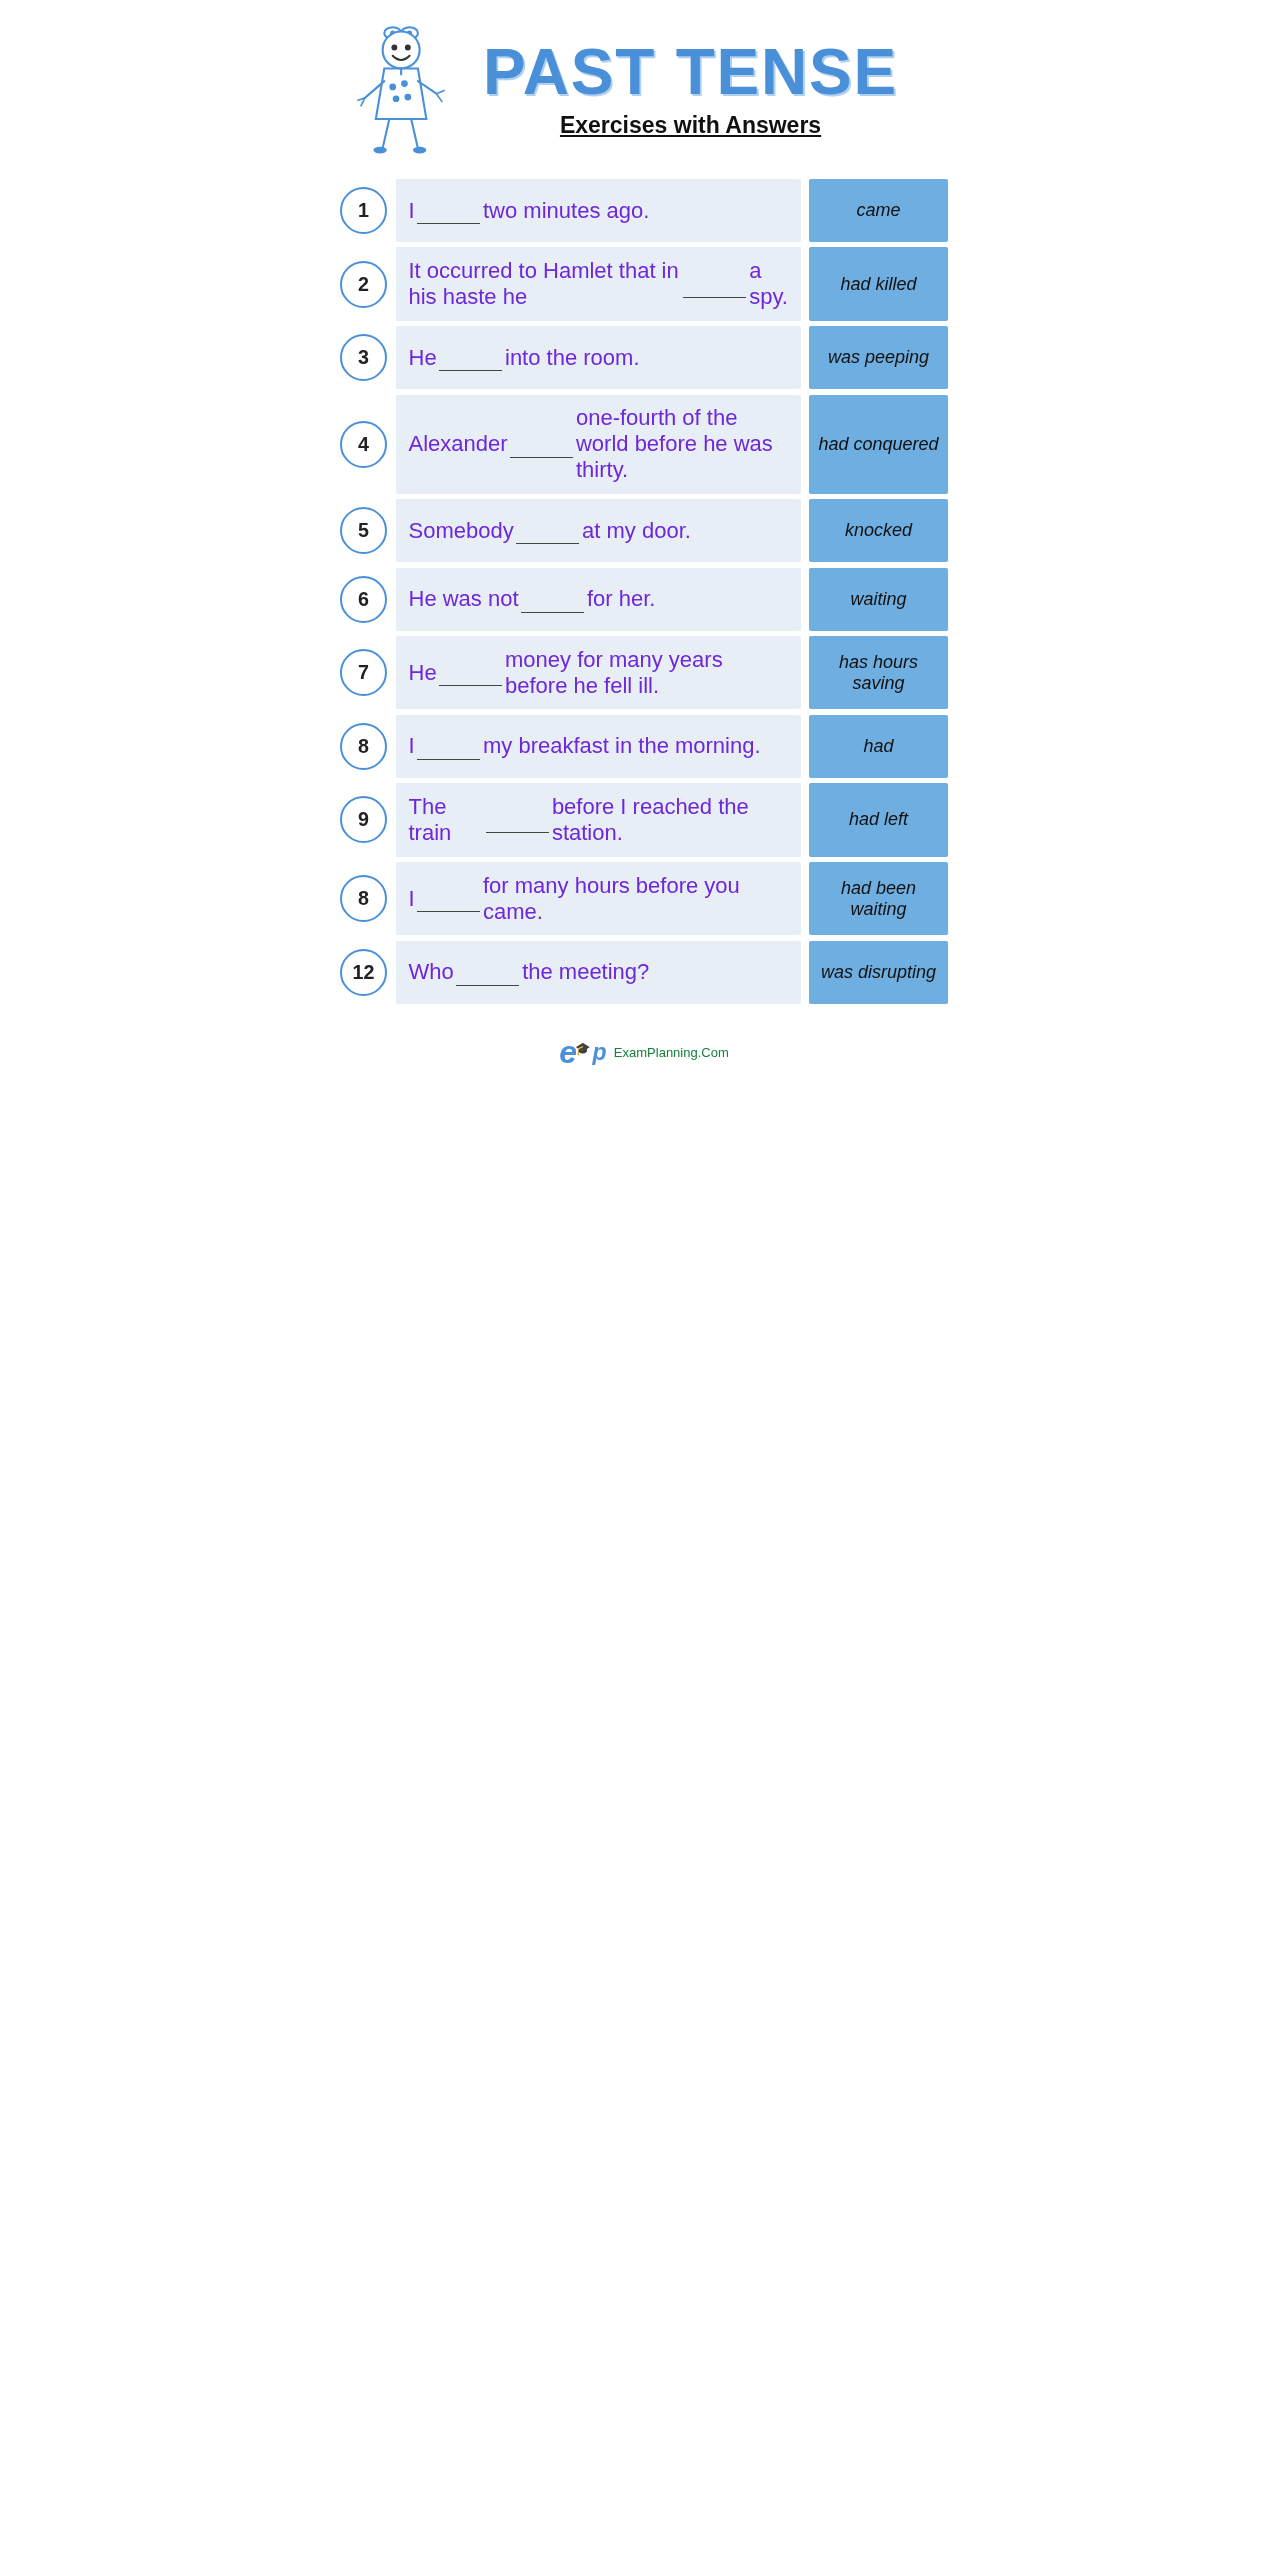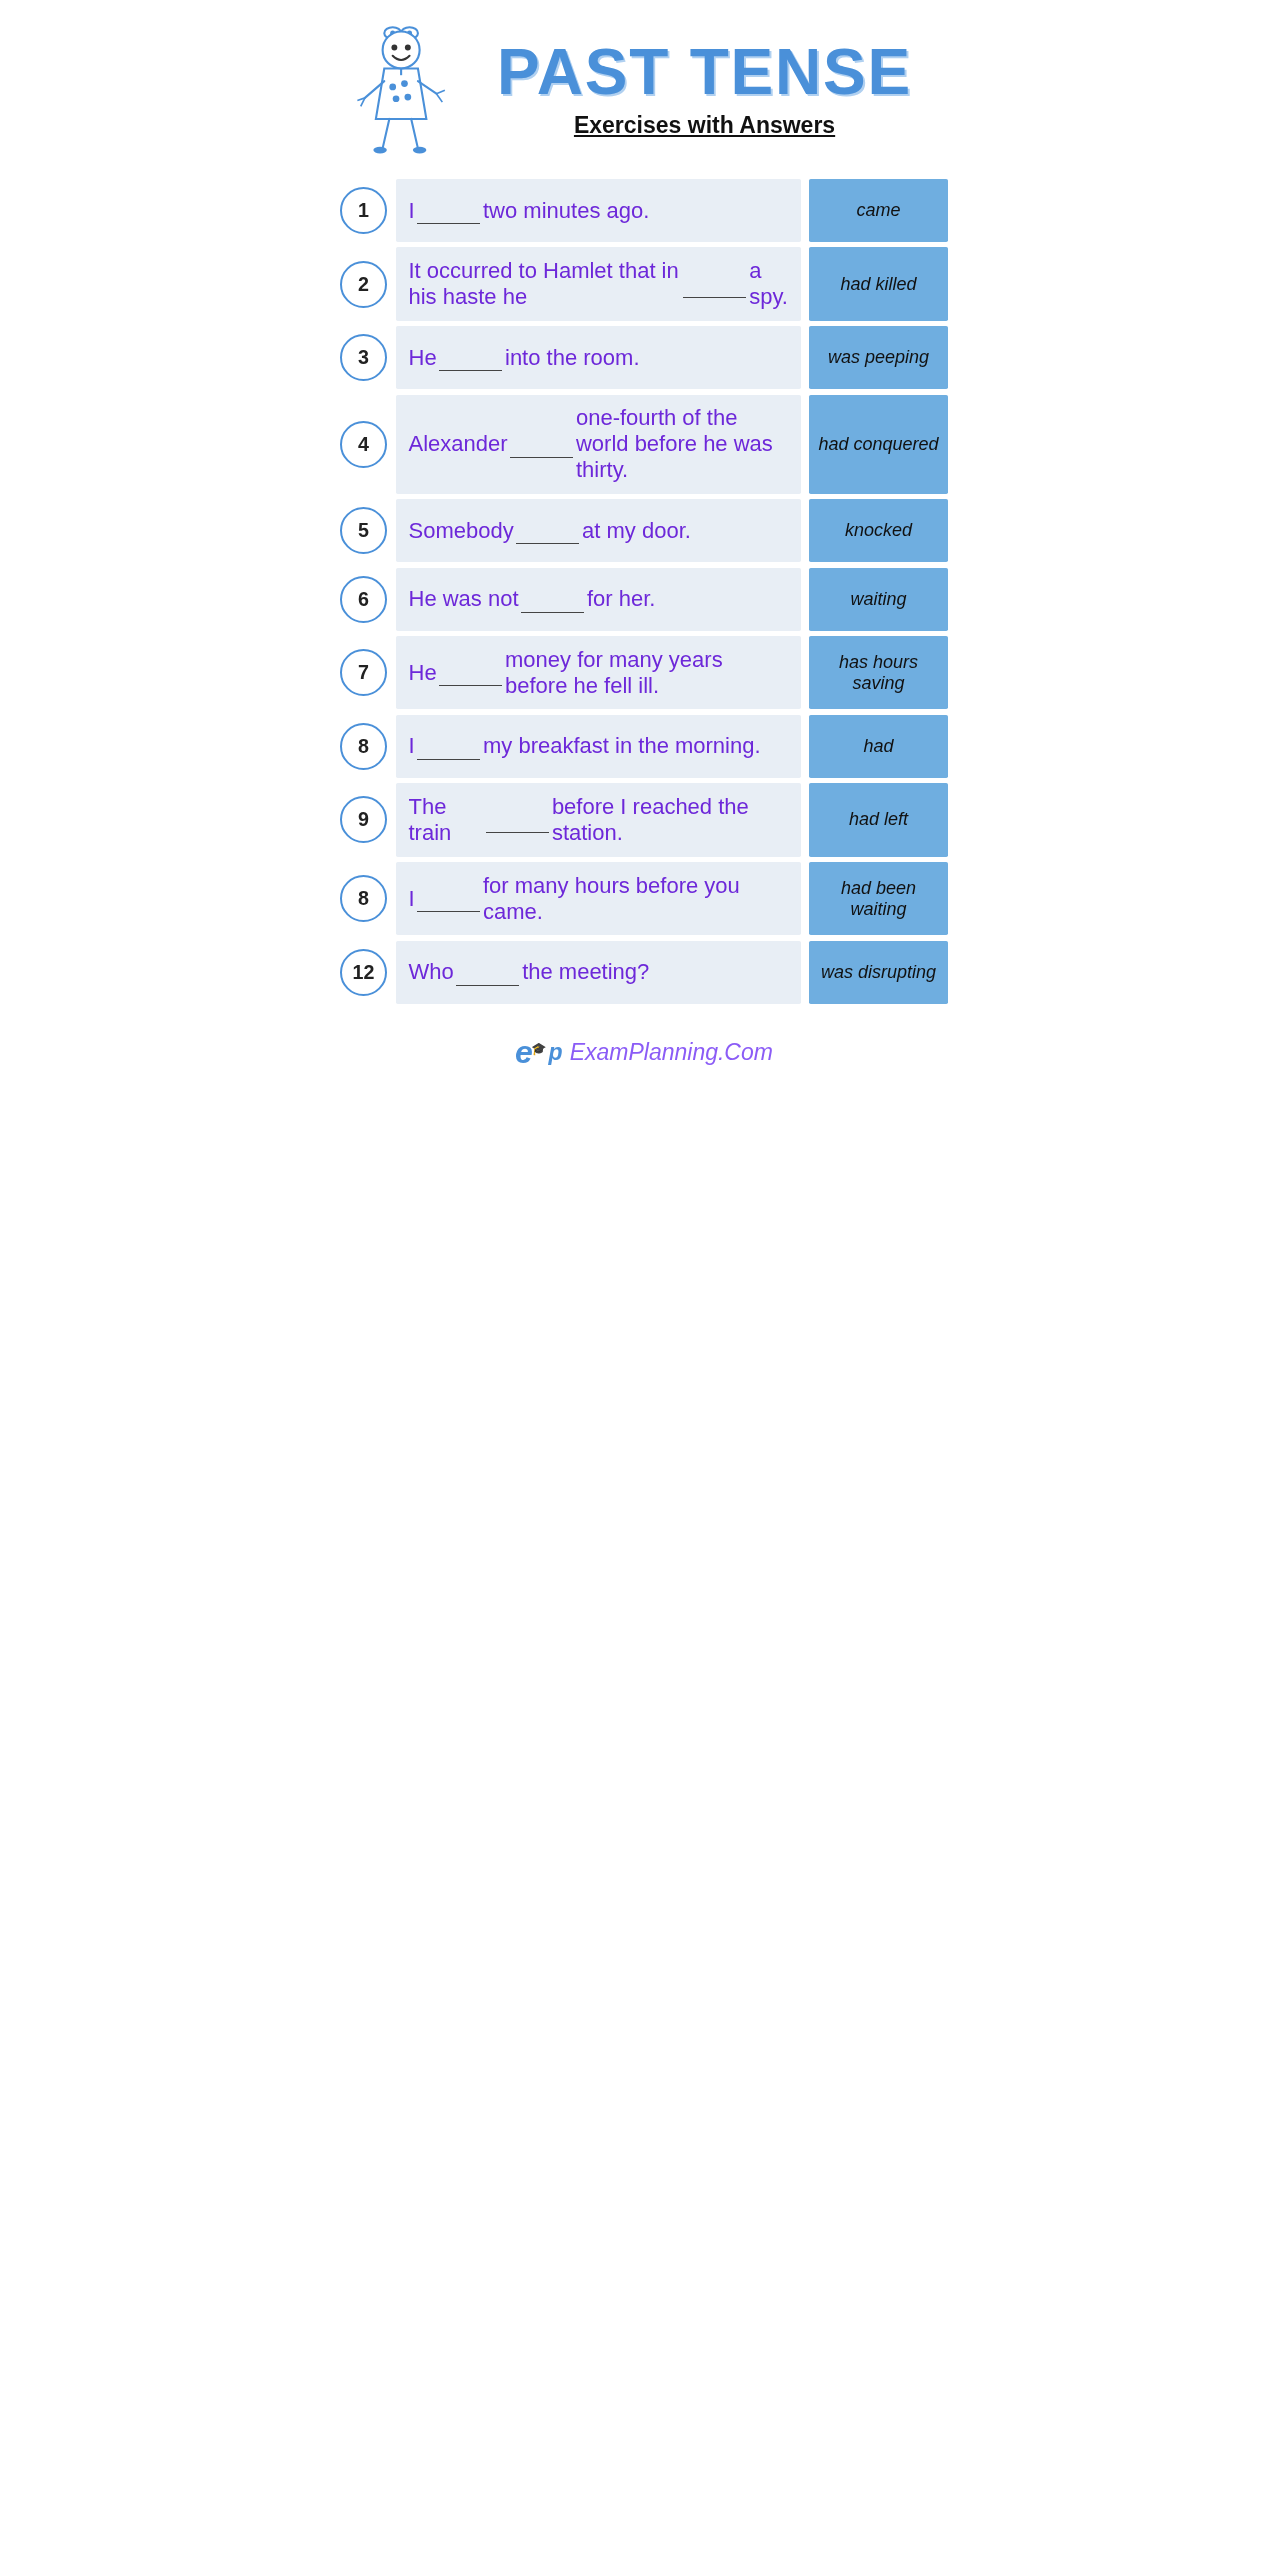"PAST TENSE" .header { gap: 32px -> 18px }
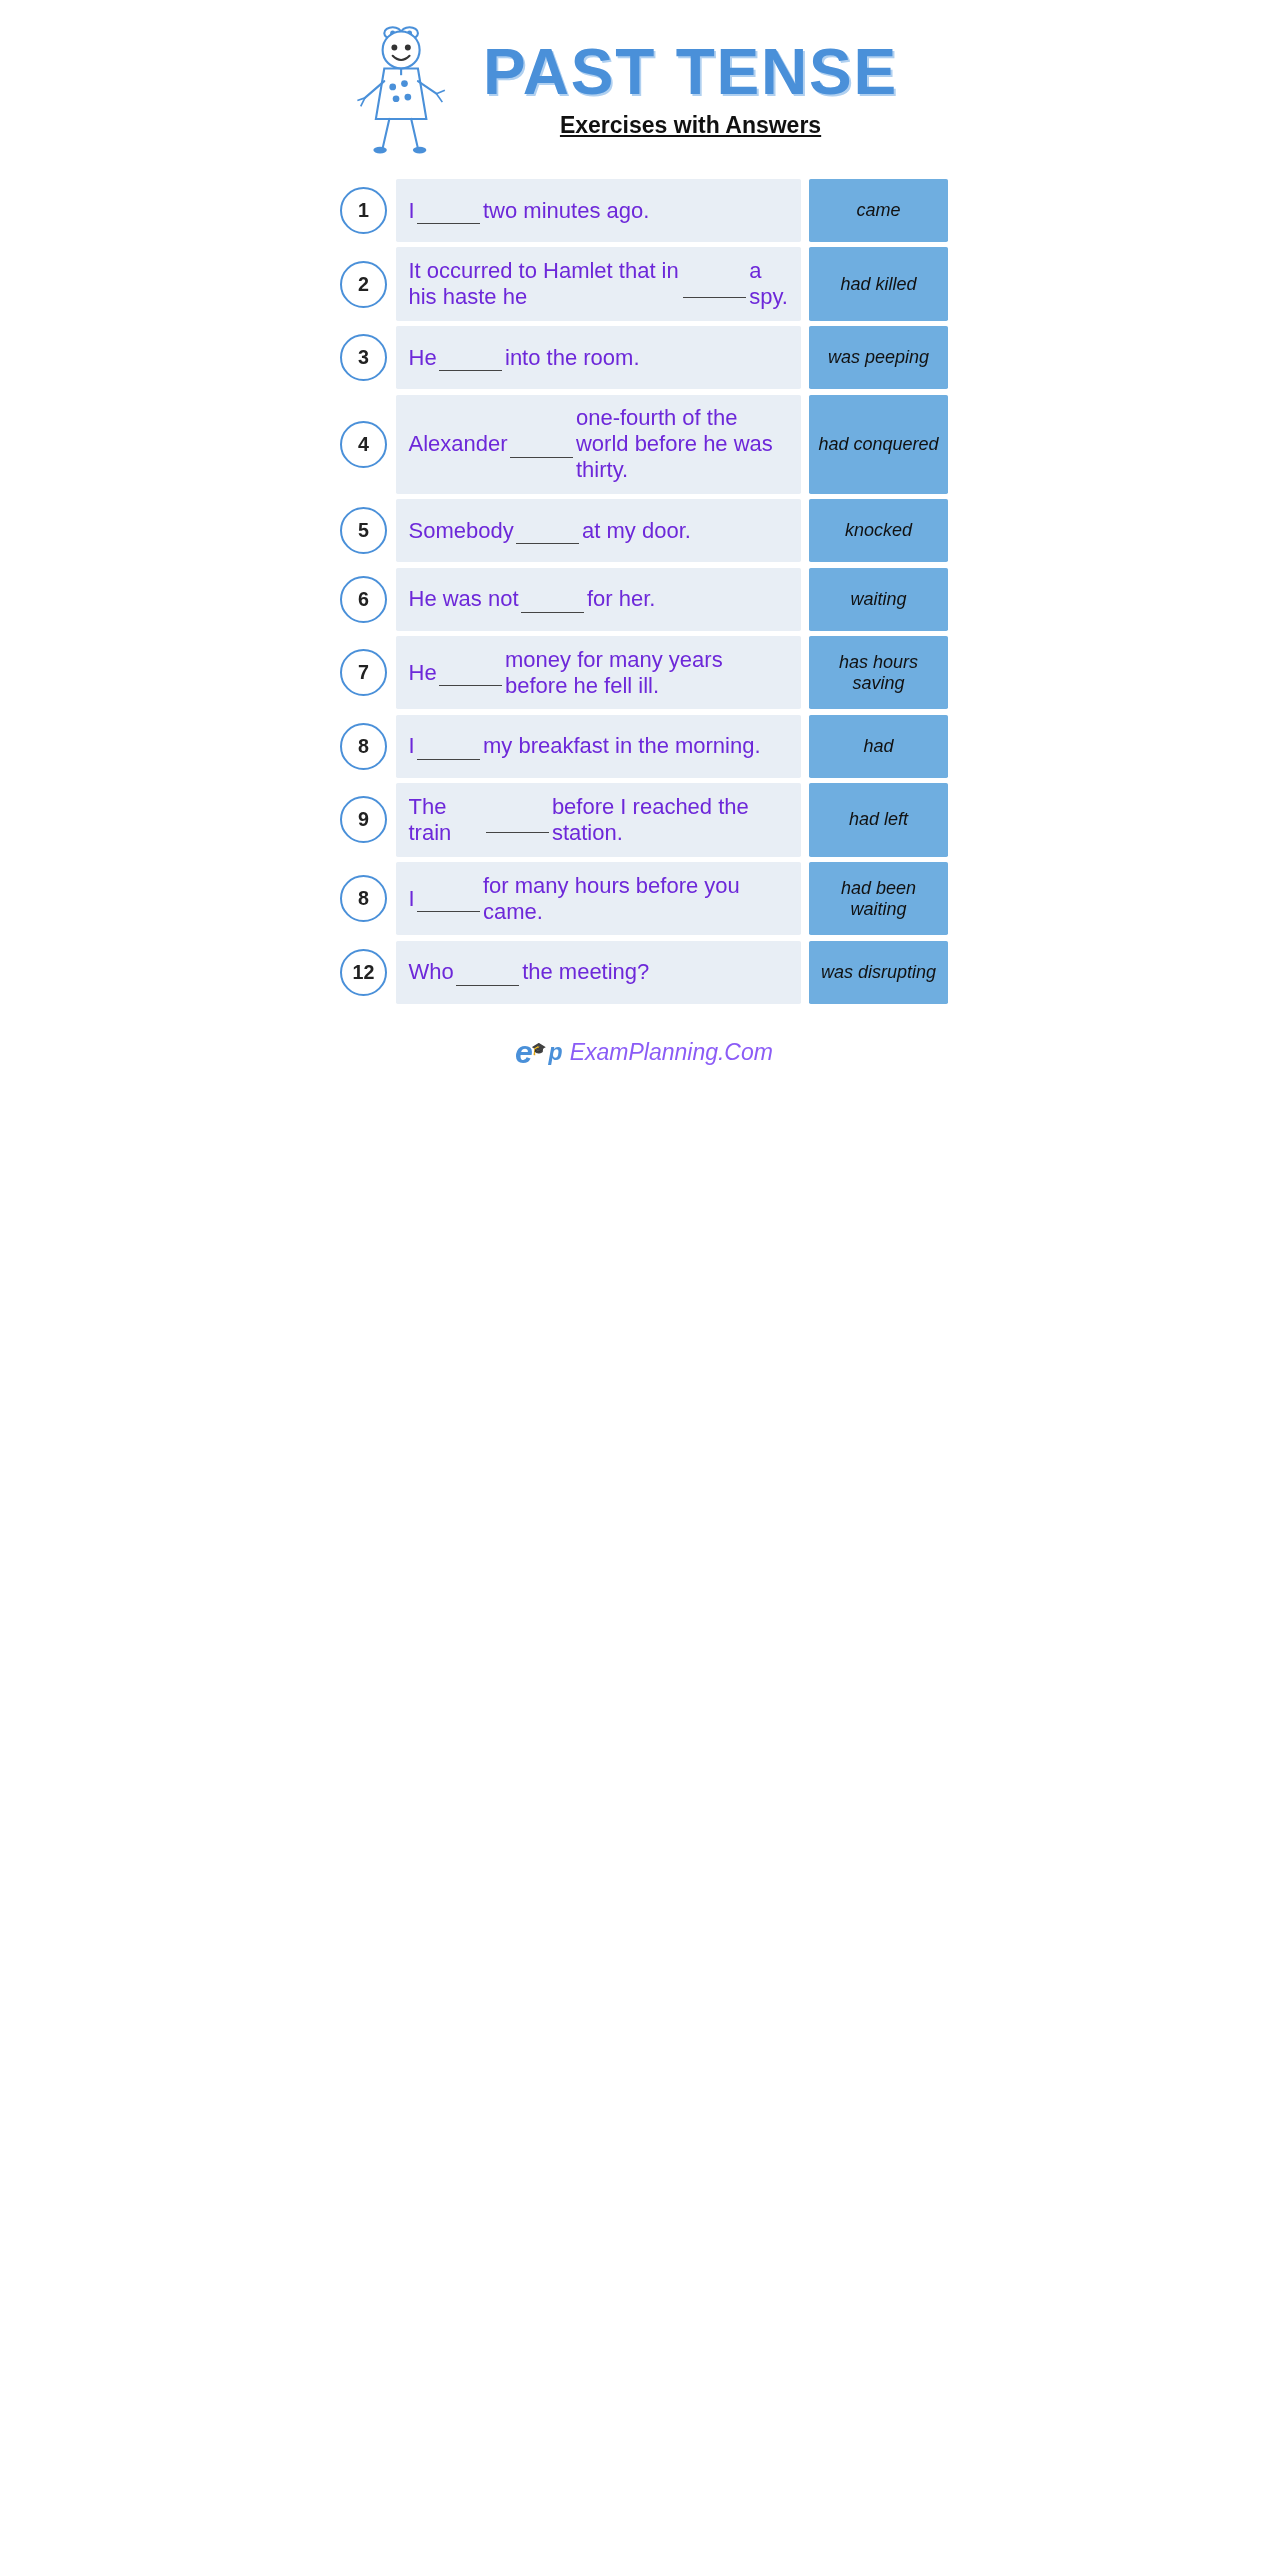"ExamPlanning.Com" .footer-brand { color: #8b5cf6 -> #15803d; font-size: 23px -> 13px; font-style: italic -> none }
